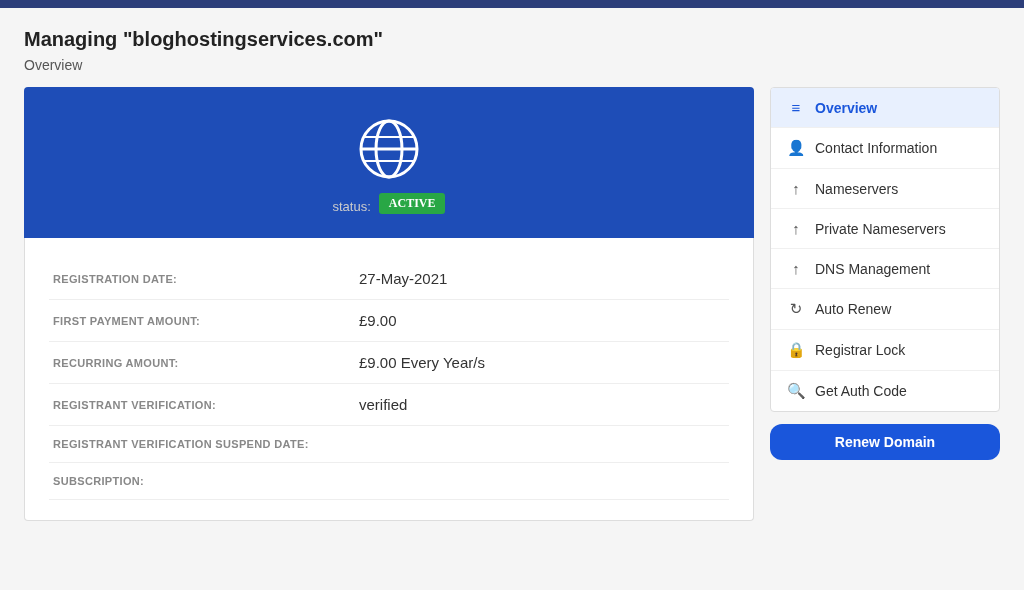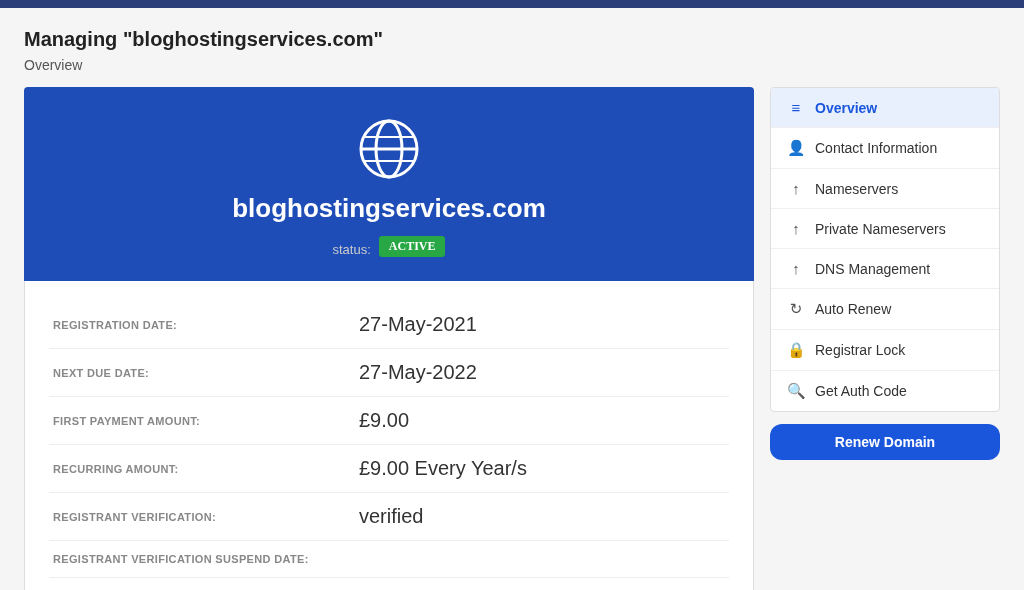"bloghostingservices.com" div.domain-name { html: <div>bloghostingservices.com</div> -> none }
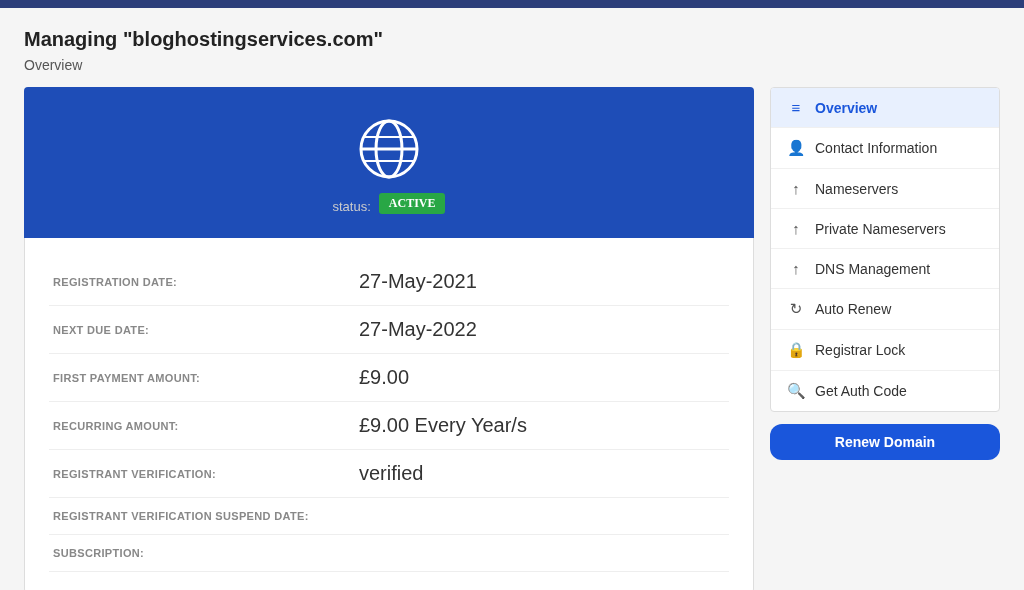"27-May-2021" .info-table td.value { font-size: 20px -> 15px }
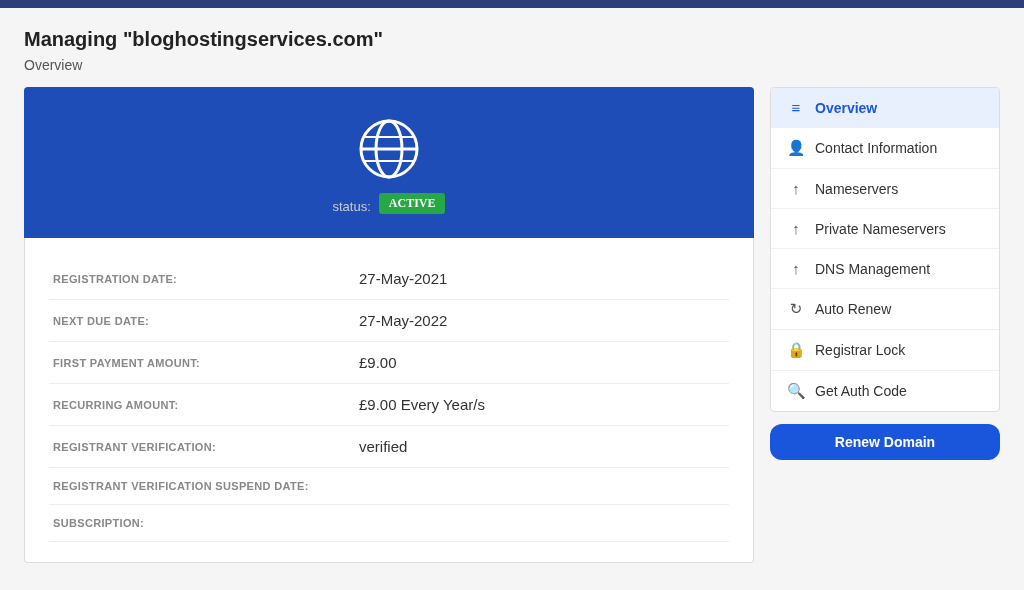"NEXT DUE DATE:" tr { html: <tr> <td>NEXT DUE DATE:</td> <td>27-May-2022</td> </tr> -> none }
